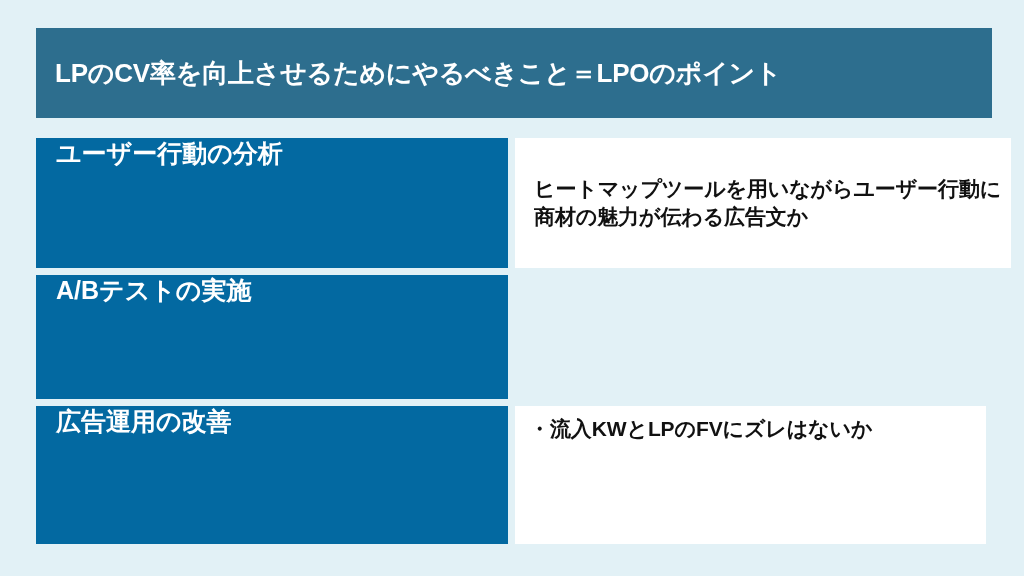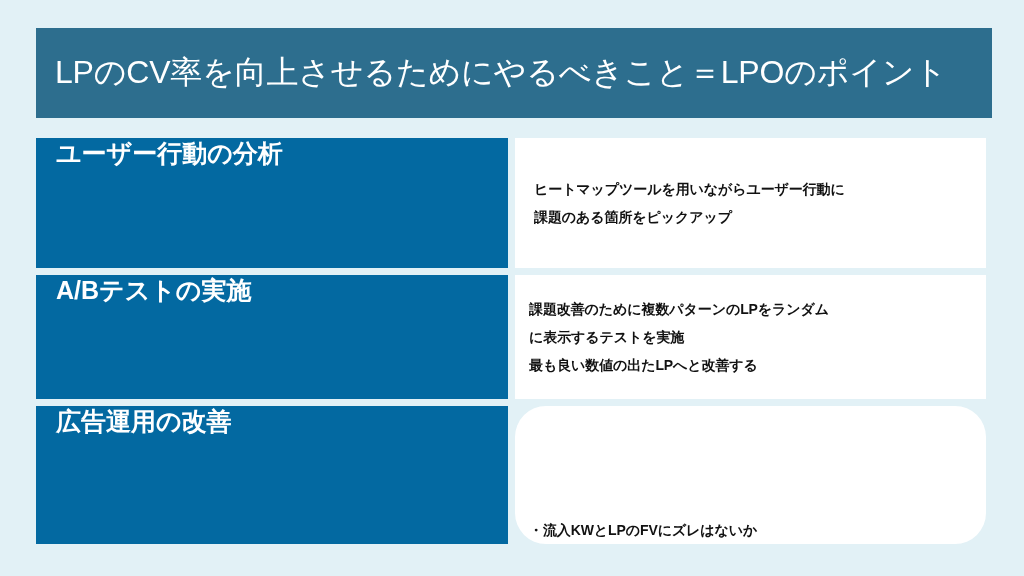"LPのCV率を向上させるためにやるべきこと＝LPOのポイント" .header-title { font-size: 32px -> 26px; font-weight: normal -> bold }
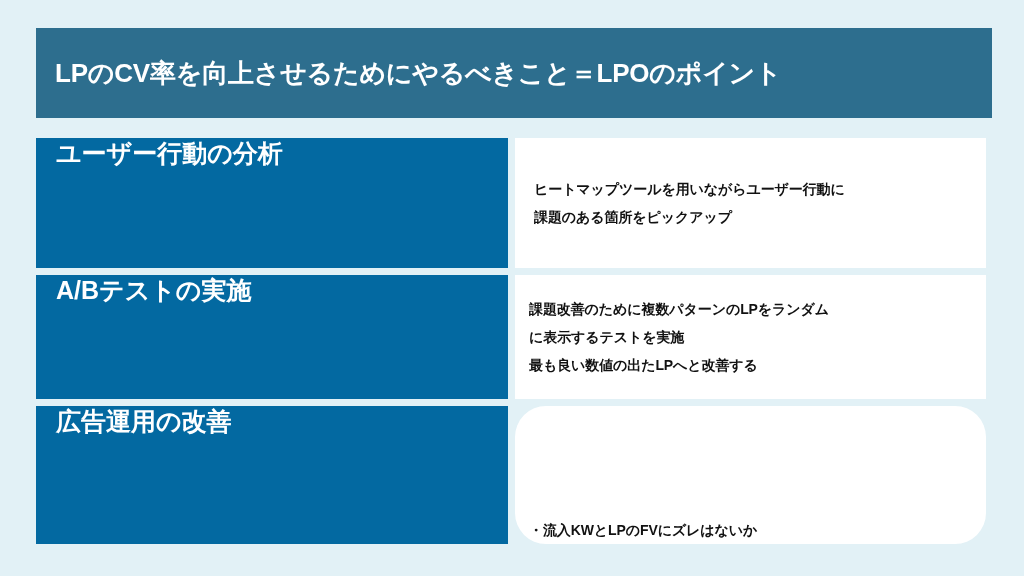"ヒートマップツールを用いながらユーザー行動に" .body-line { font-size: 14px -> 21px }
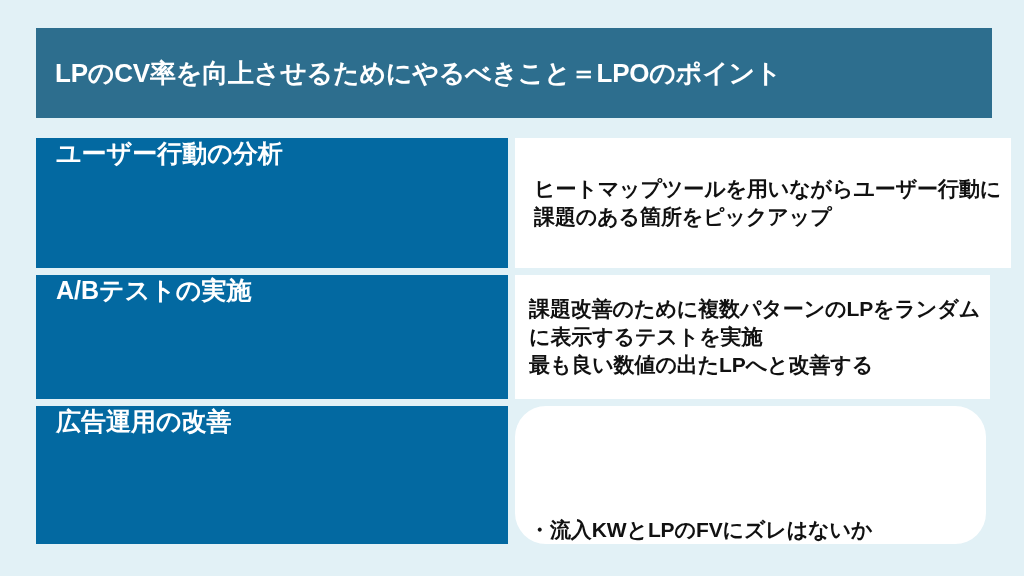"課題のある箇所をピックアップ" div.body-line { text: 課題のある箇所をピックアップ -> 商材の魅力が伝わる広告文か }
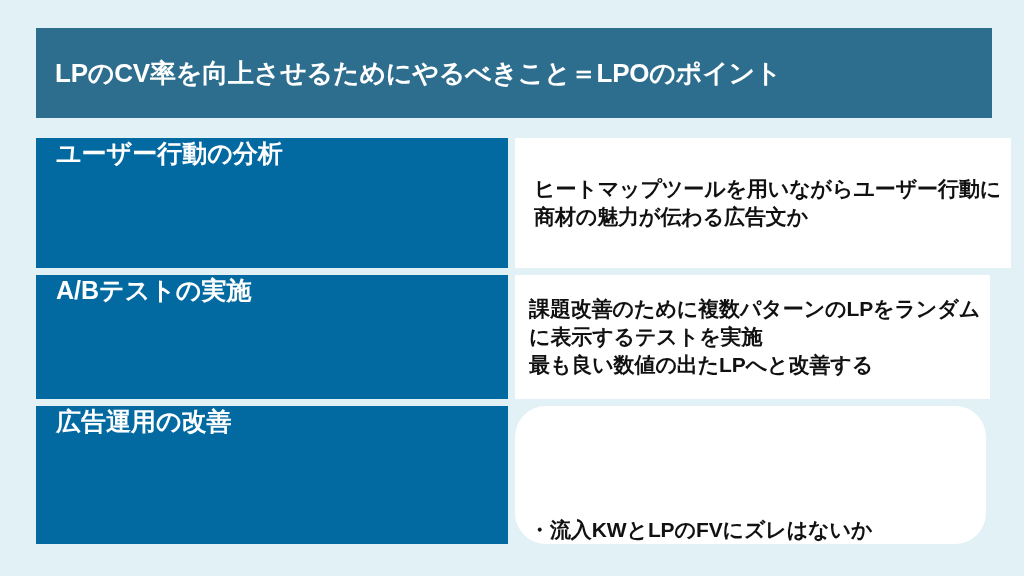"課題改善のために複数パターンのLPをランダム" div.cell-body { html: <div> <div>課題改善のために複数パターンのLPをランダム</div> <div>に表示するテストを実施</div> <div>最も良い数値の出たLPへと改善する</div> </div> -> none }
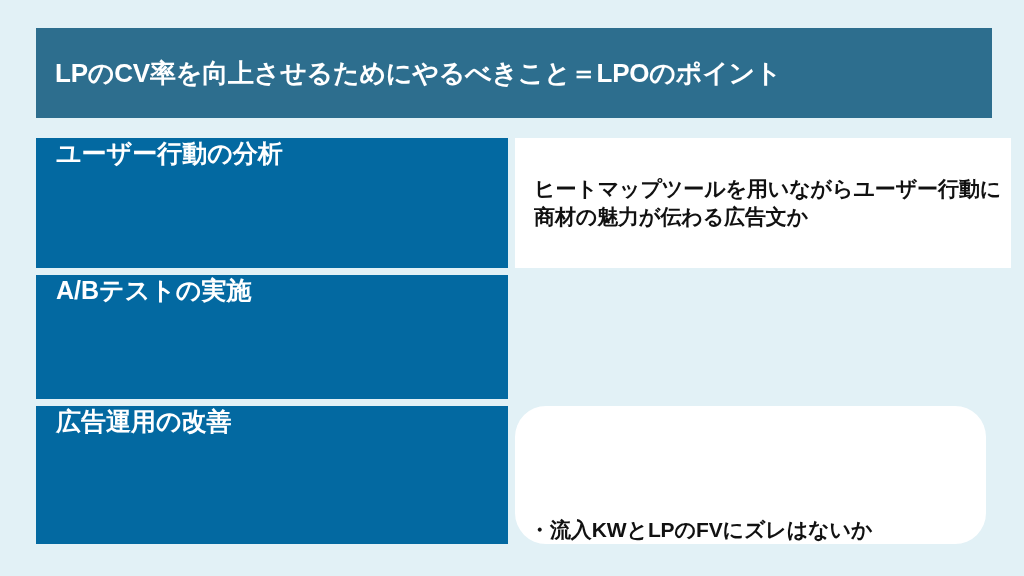"・流入KWとLPのFVにズレはないか" .cell-body.top-align { border-radius: 31px -> none; justify-content: flex-end -> flex-start }
